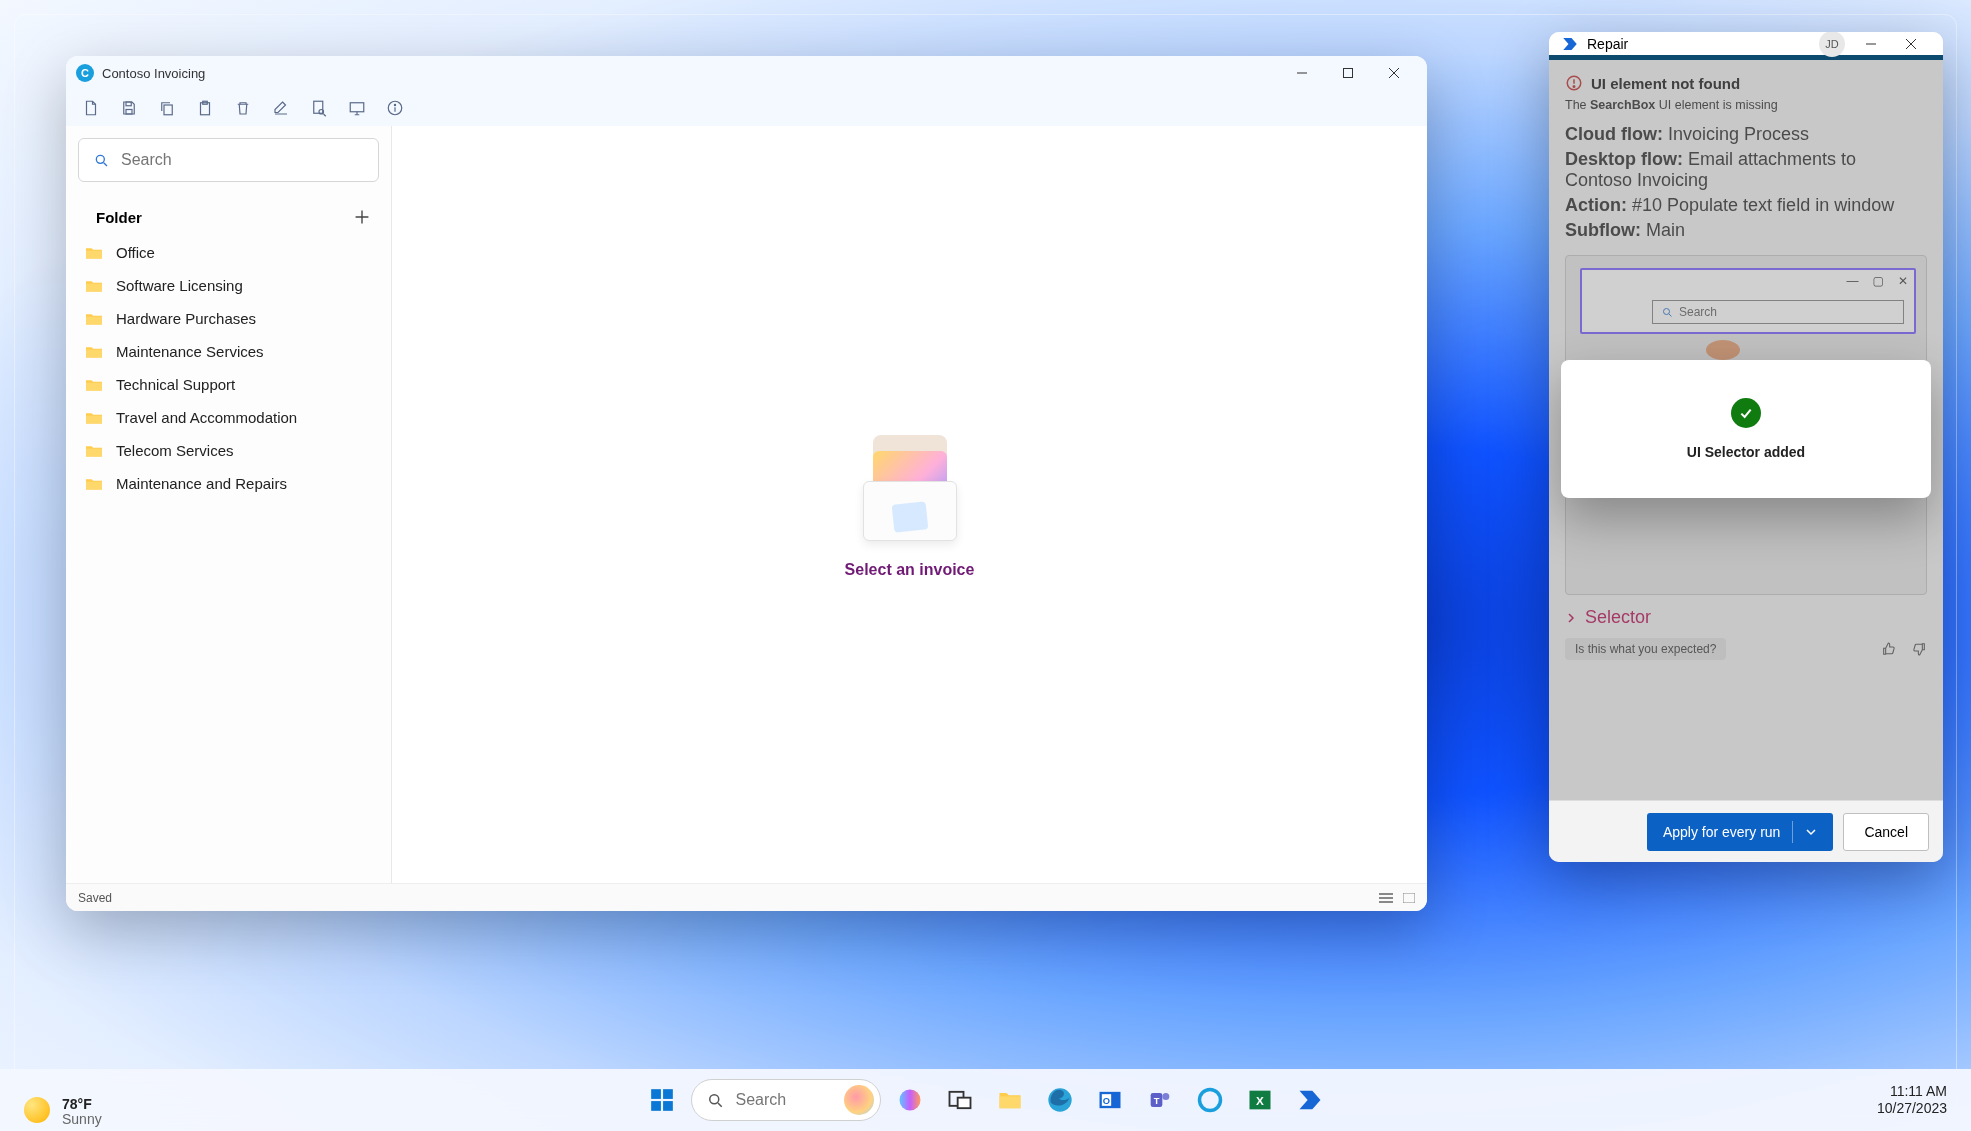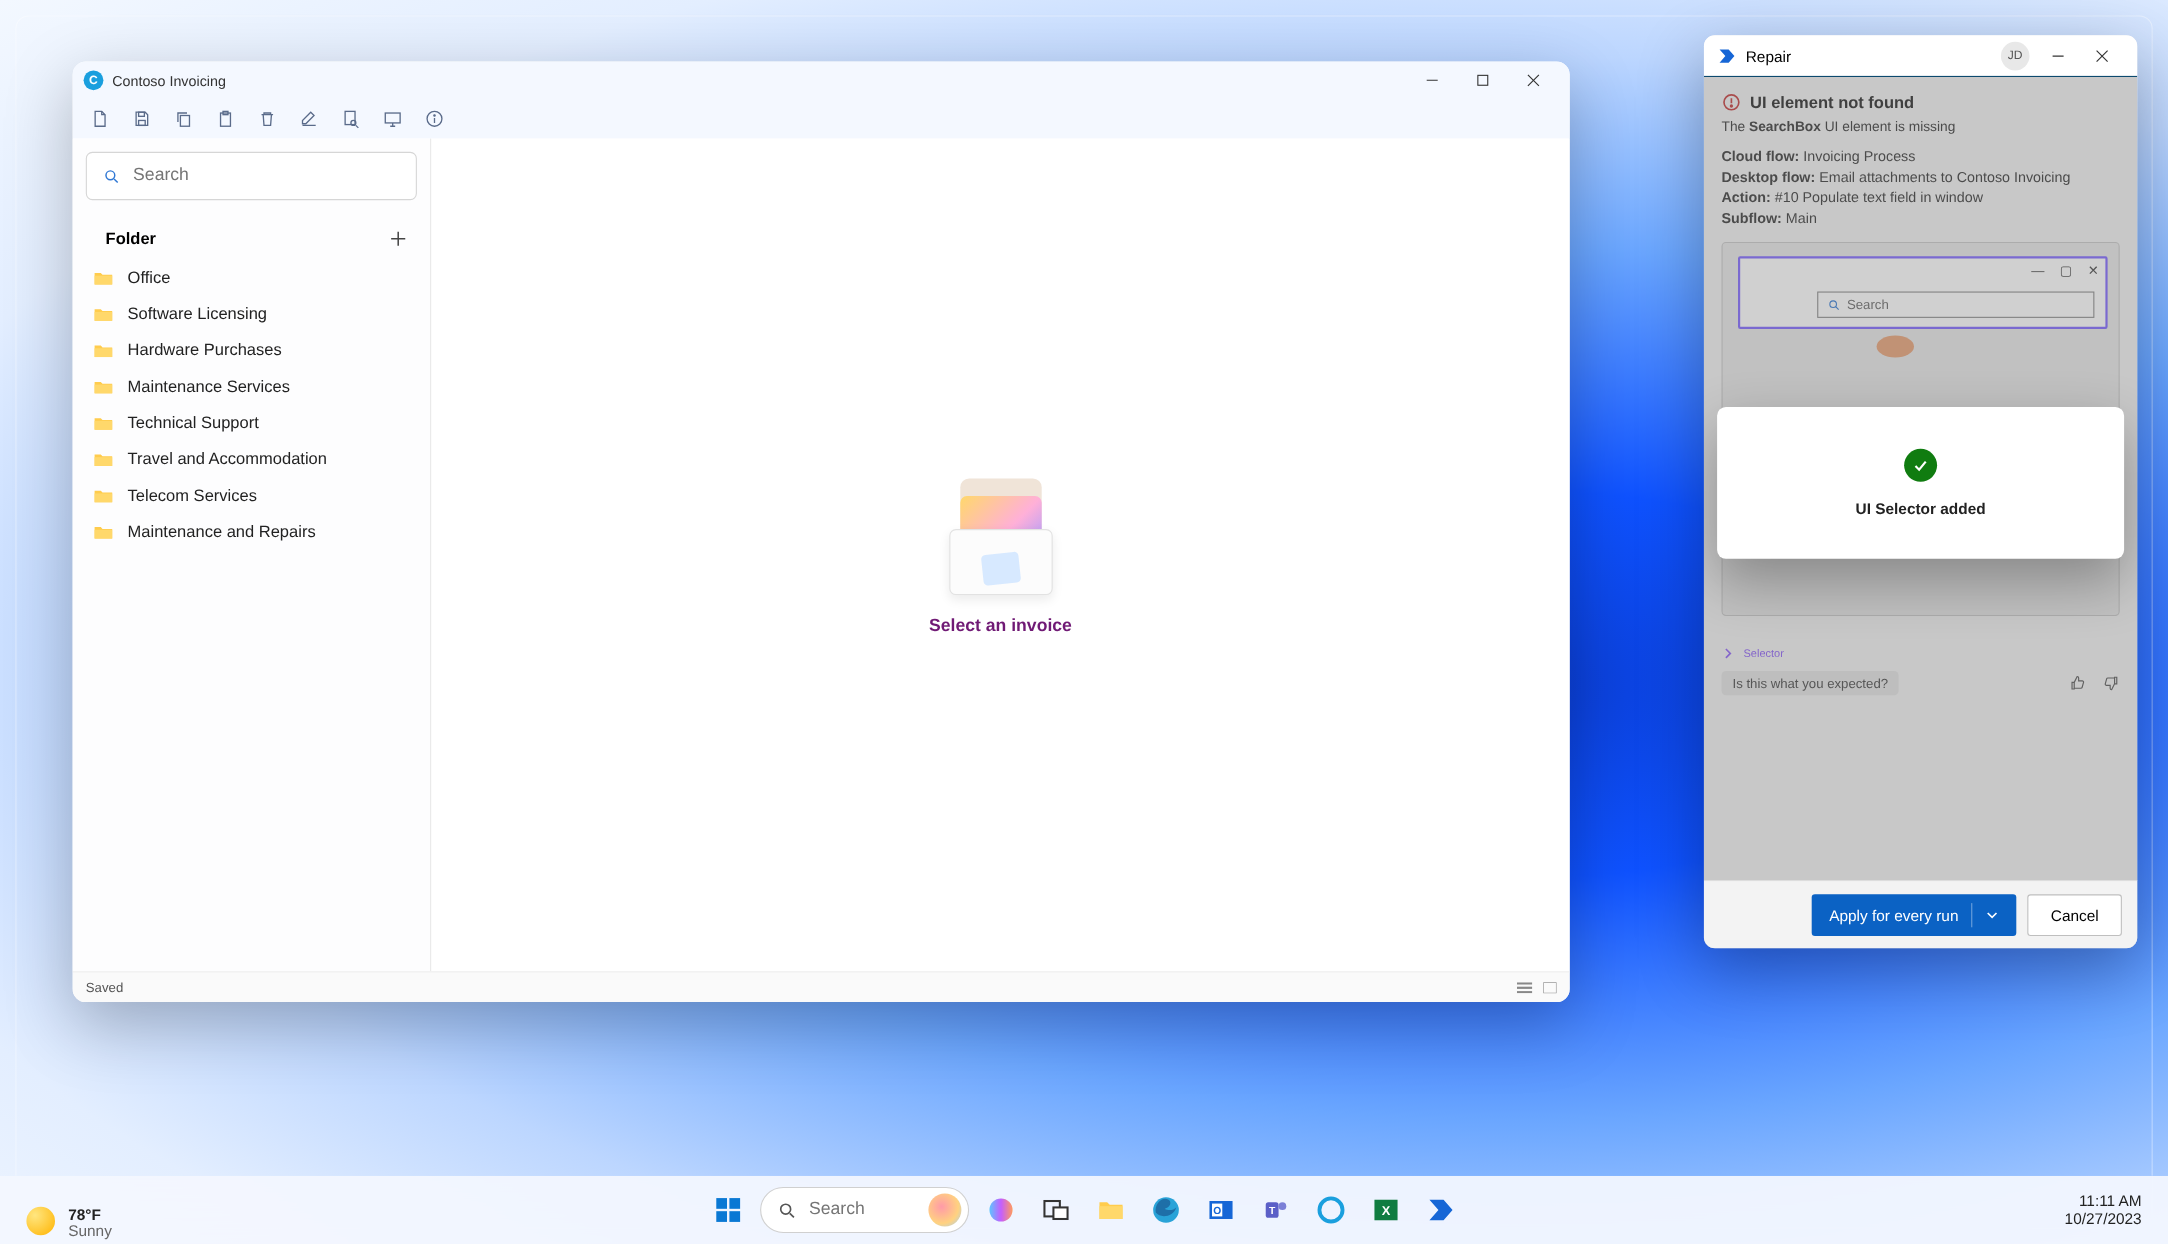"Repair" .repair-title { border-bottom: 1px solid #0c4a6e -> 5px solid #0c4a6e; height: 38px -> 28px }
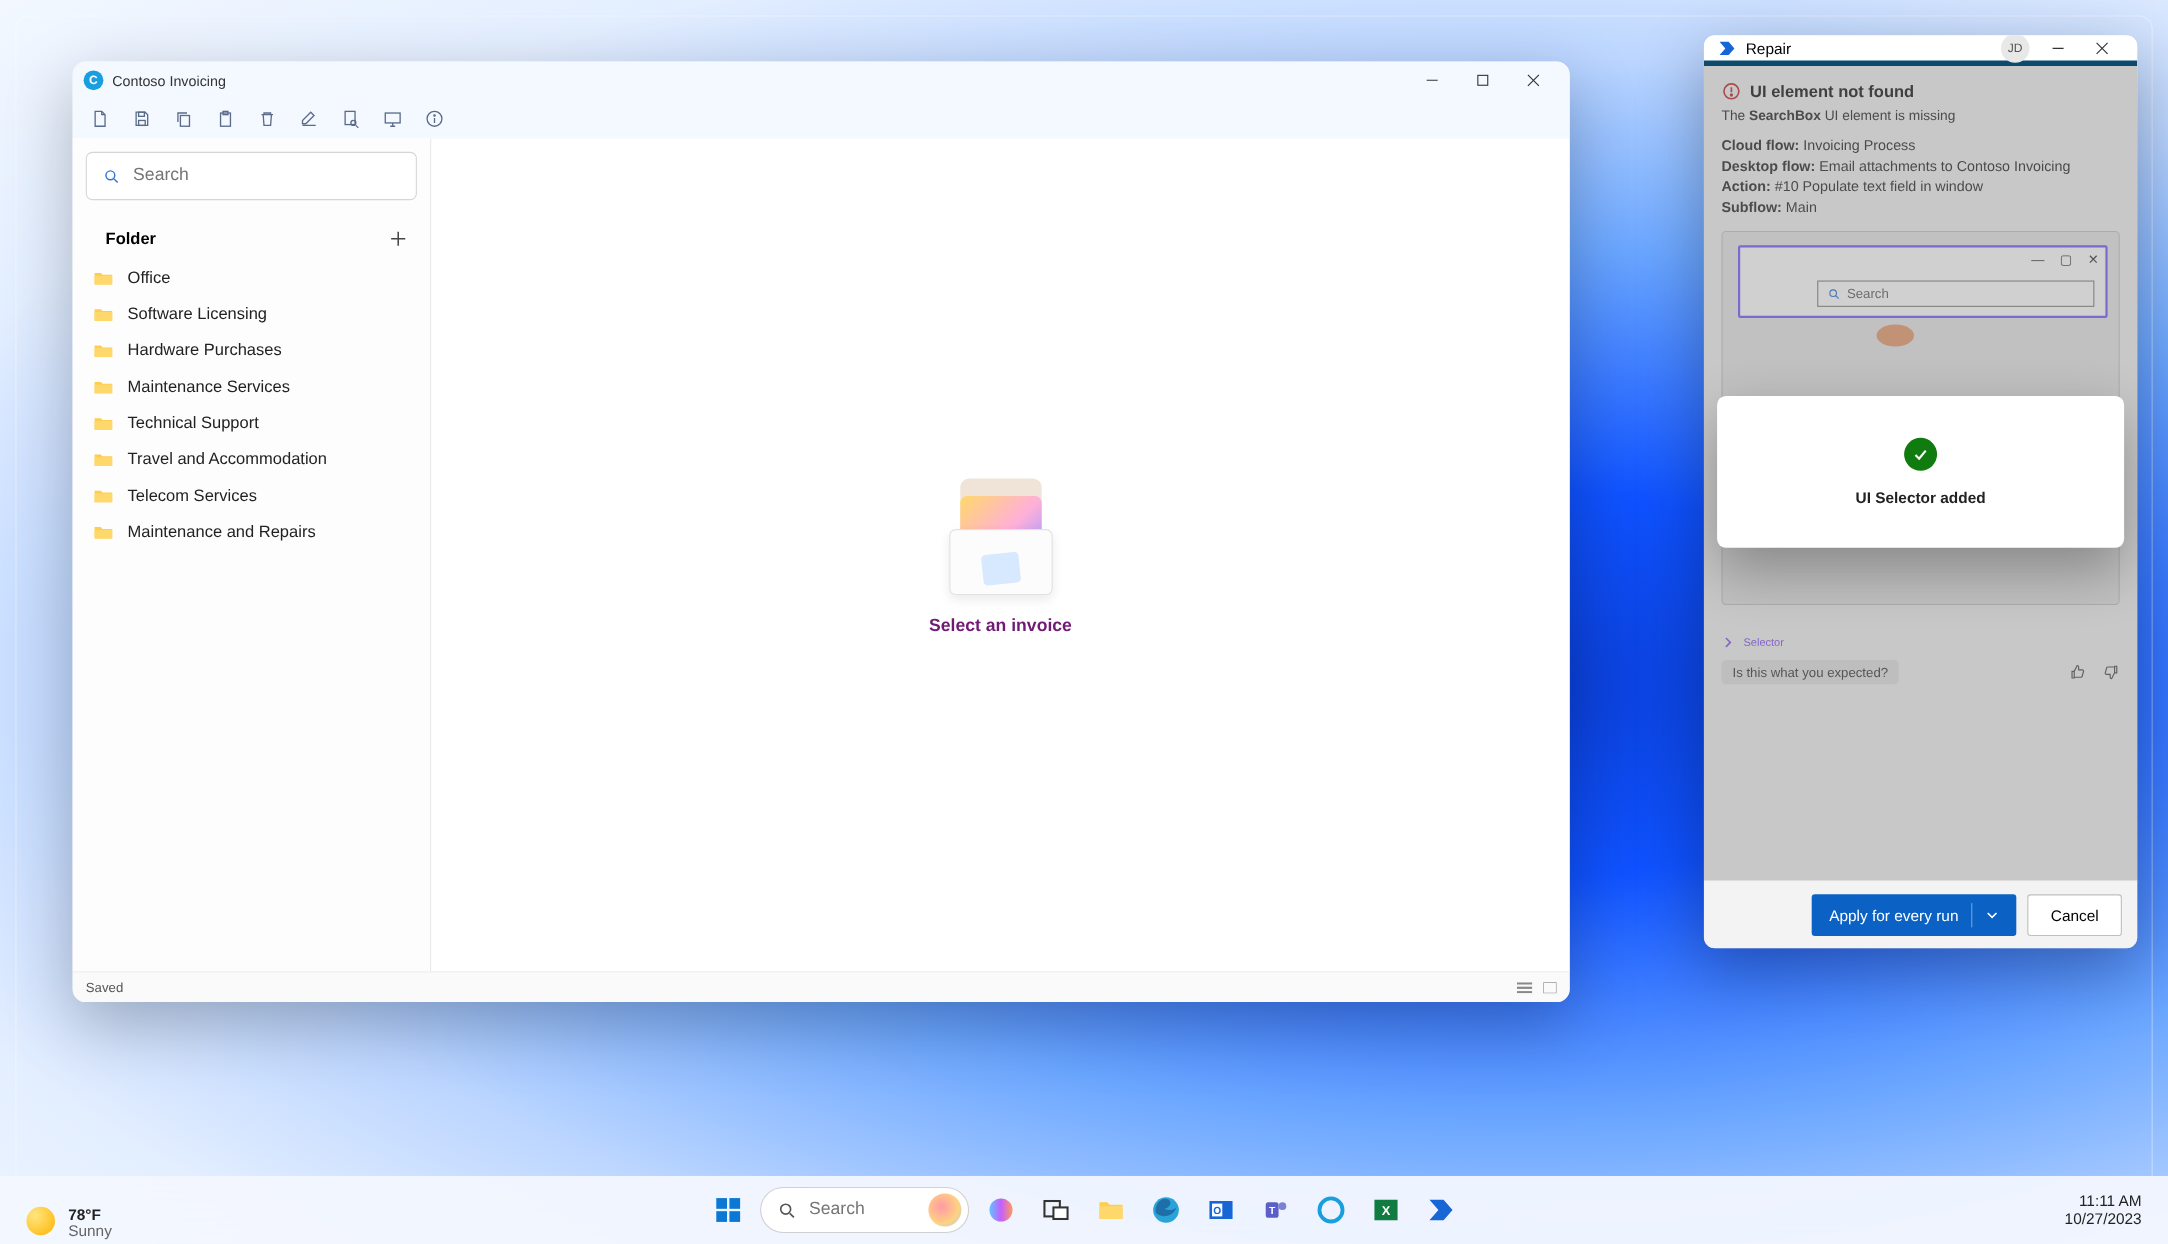"Cloud flow: Invoicing Process" .kv { font-size: 13px -> 18px }
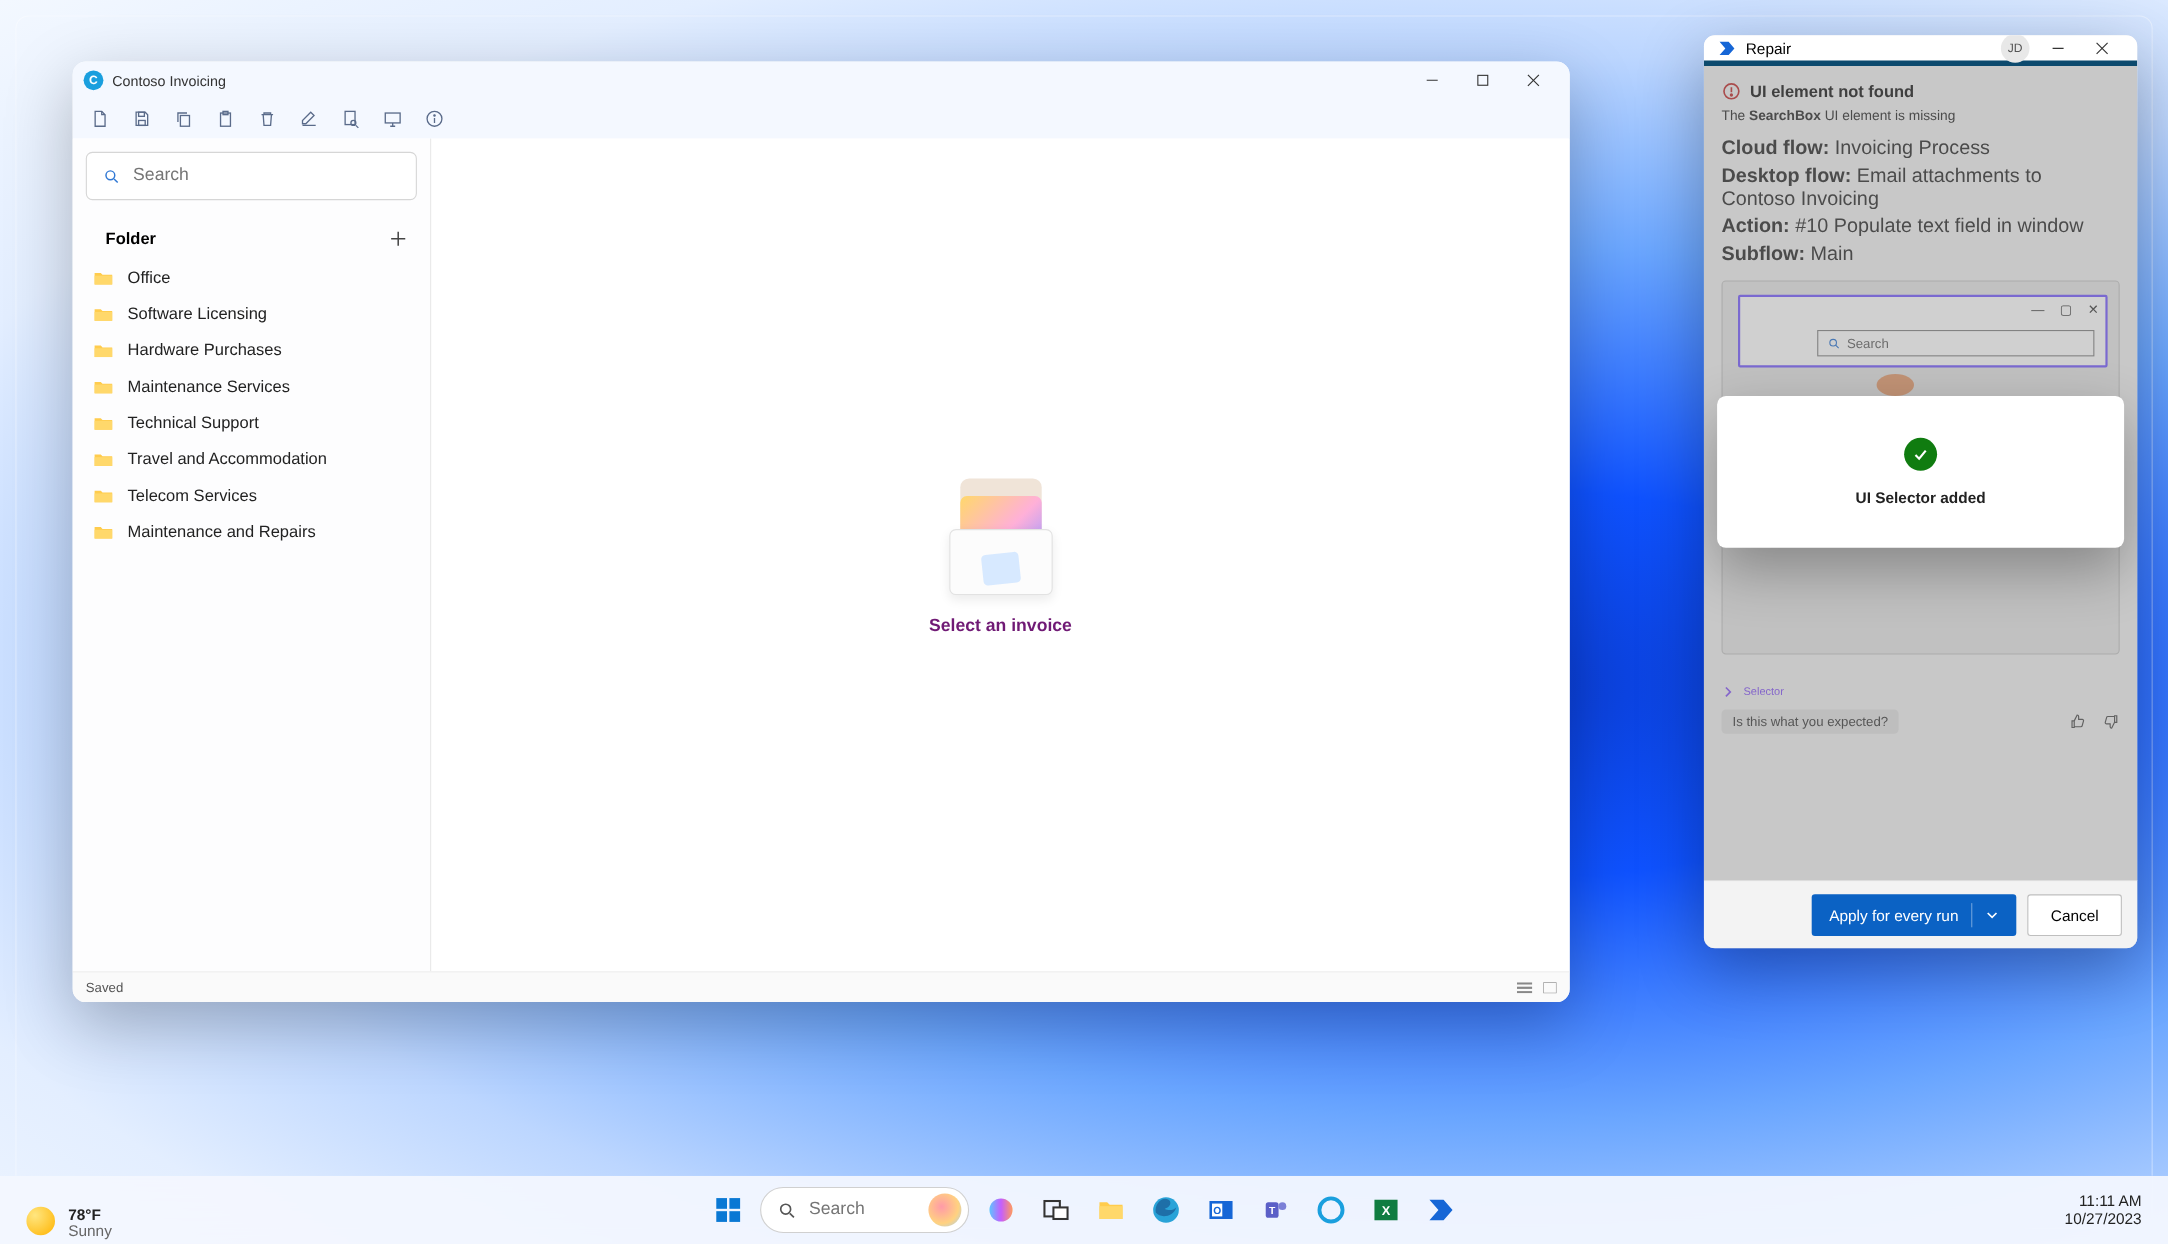"Selector" .selector-row { color: #8b5cf6 -> #be185d; font-size: 10px -> 18px; margin-top: 28px -> 12px }
